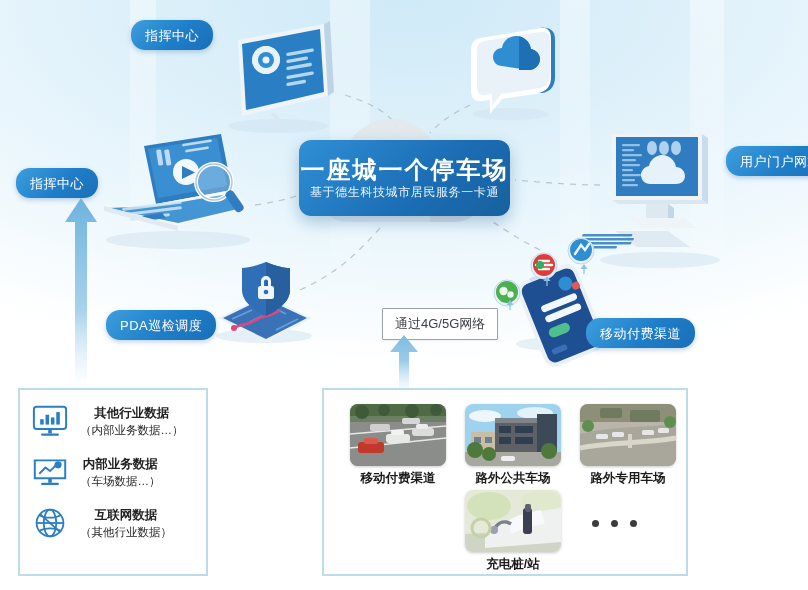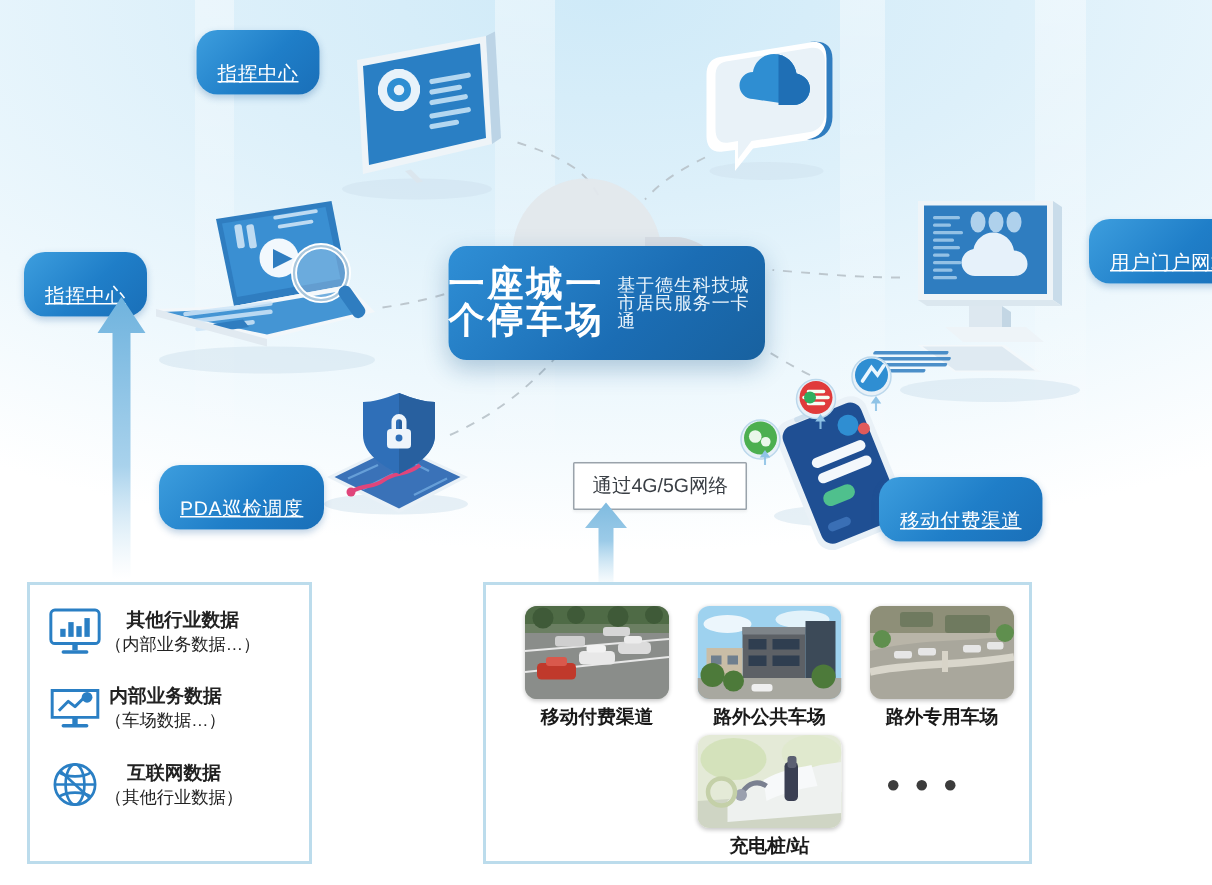"指挥中心" .pill { padding: 22px 14px 8px -> 9px 14px 8px; text-decoration: underline -> none }
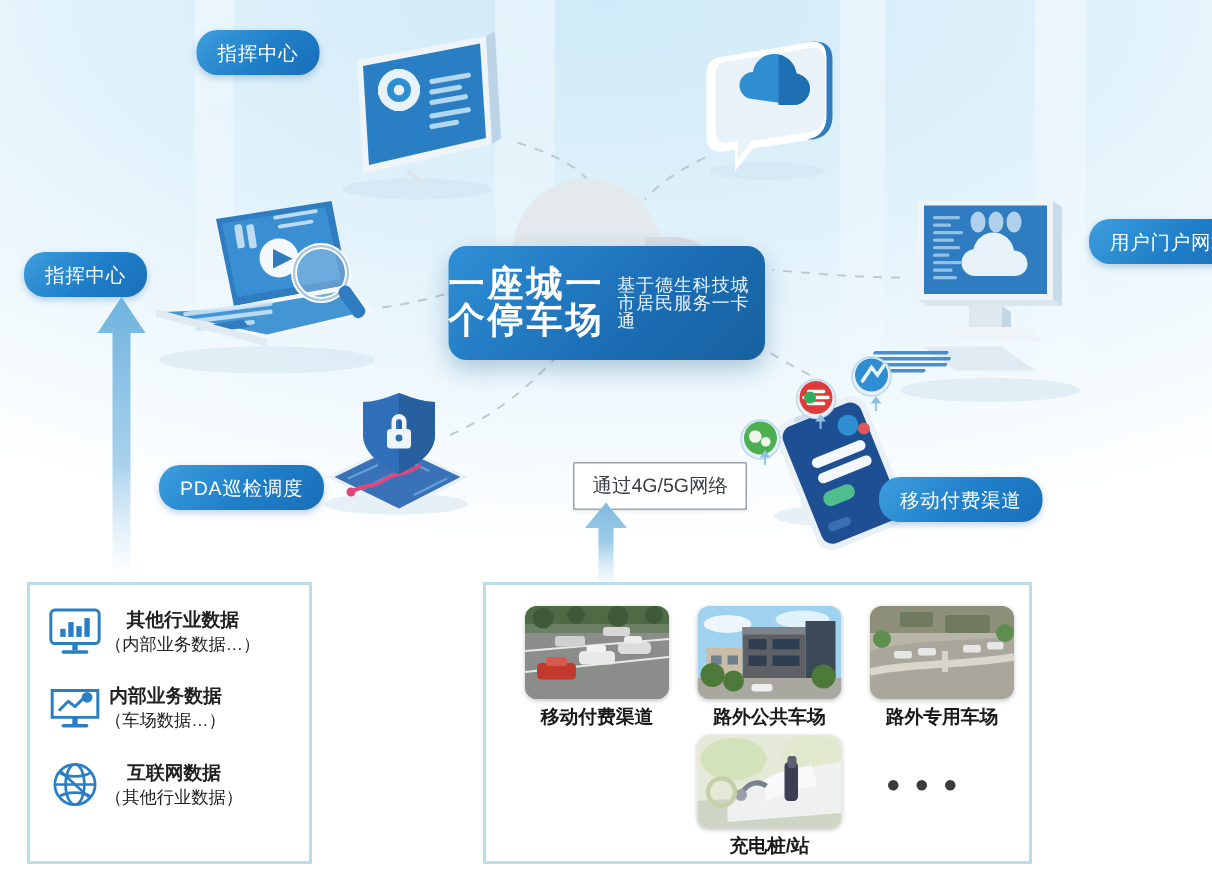"一座城一个停车场" .center-badge { flex-direction: none -> column; margin-top: 24px -> none }
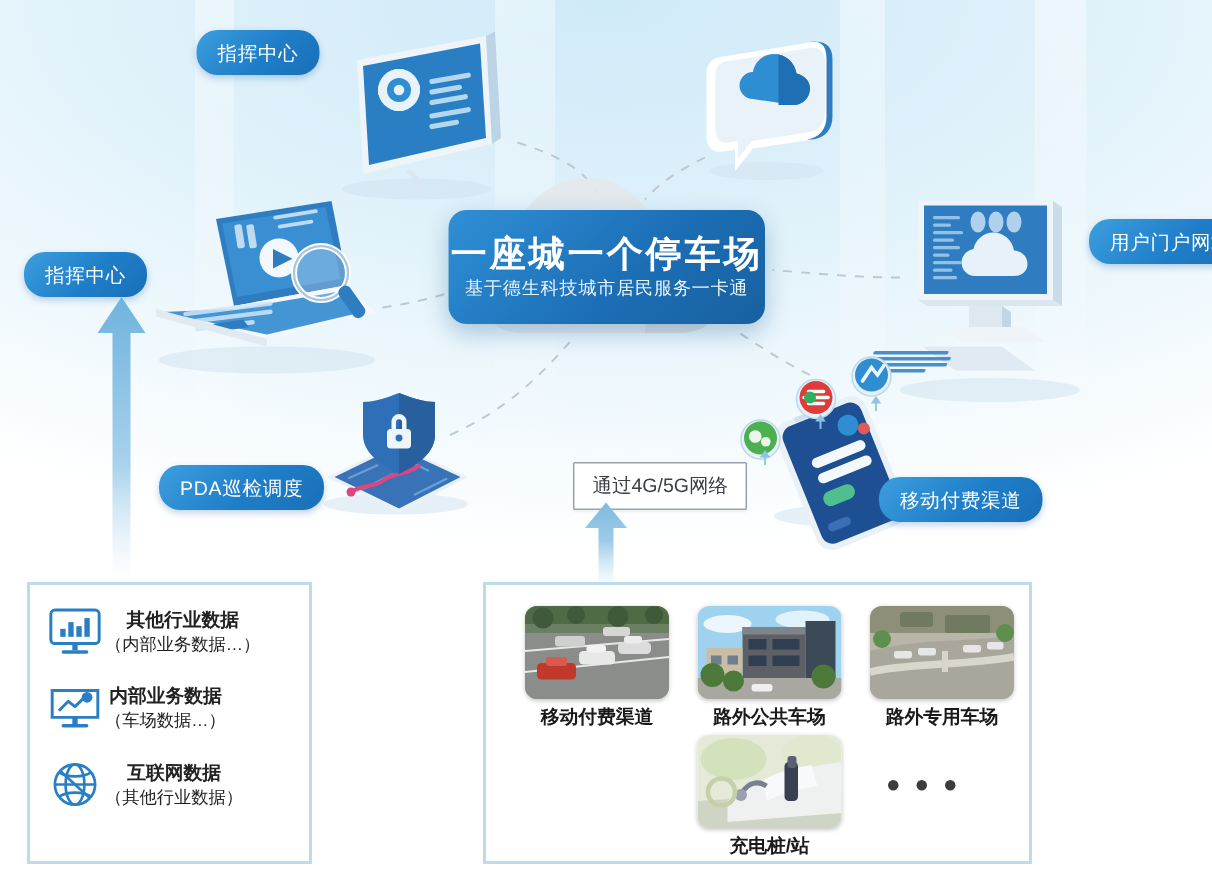"其他行业数据" .src-row { gap: 0 -> 10px }
